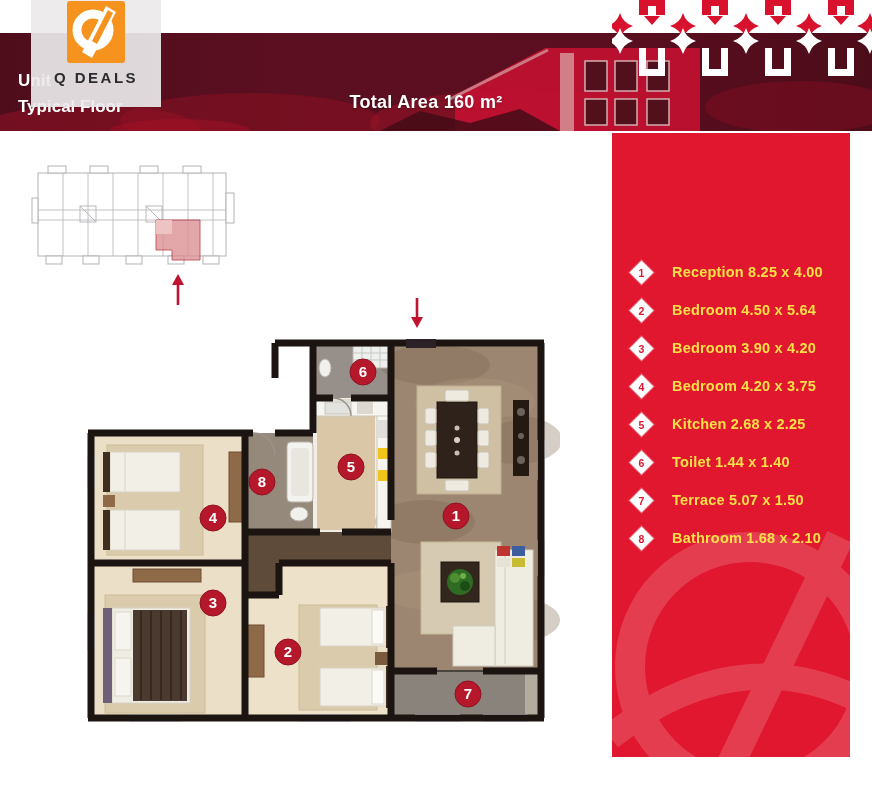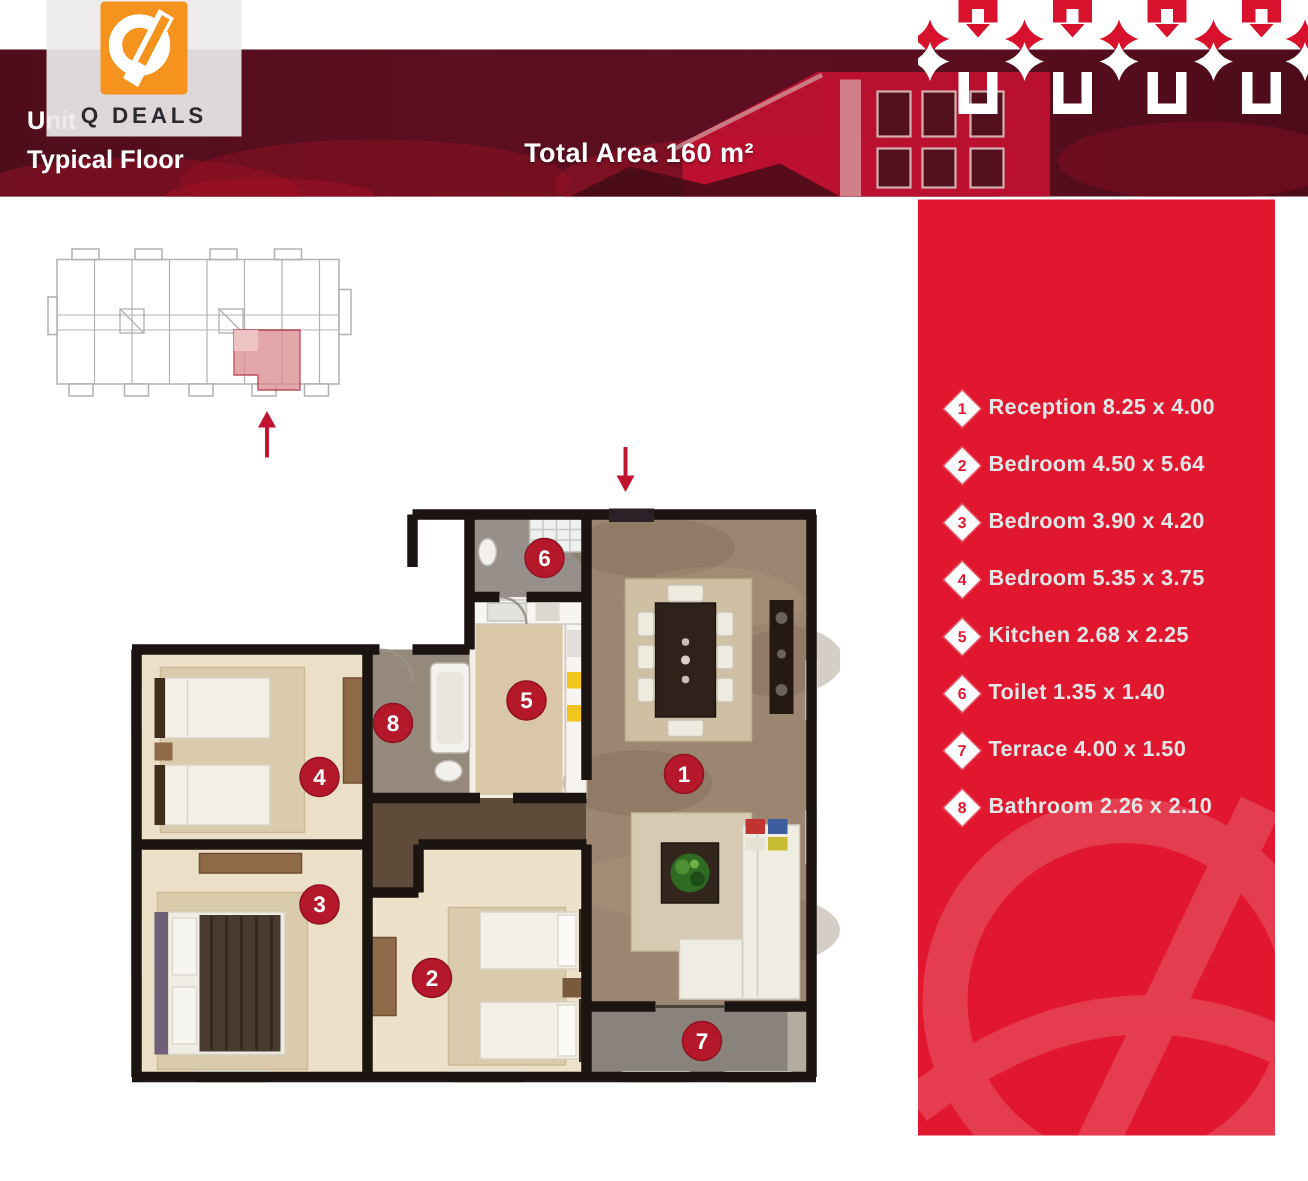"Q DEALS" .logo-card { height: 91px -> 107px }
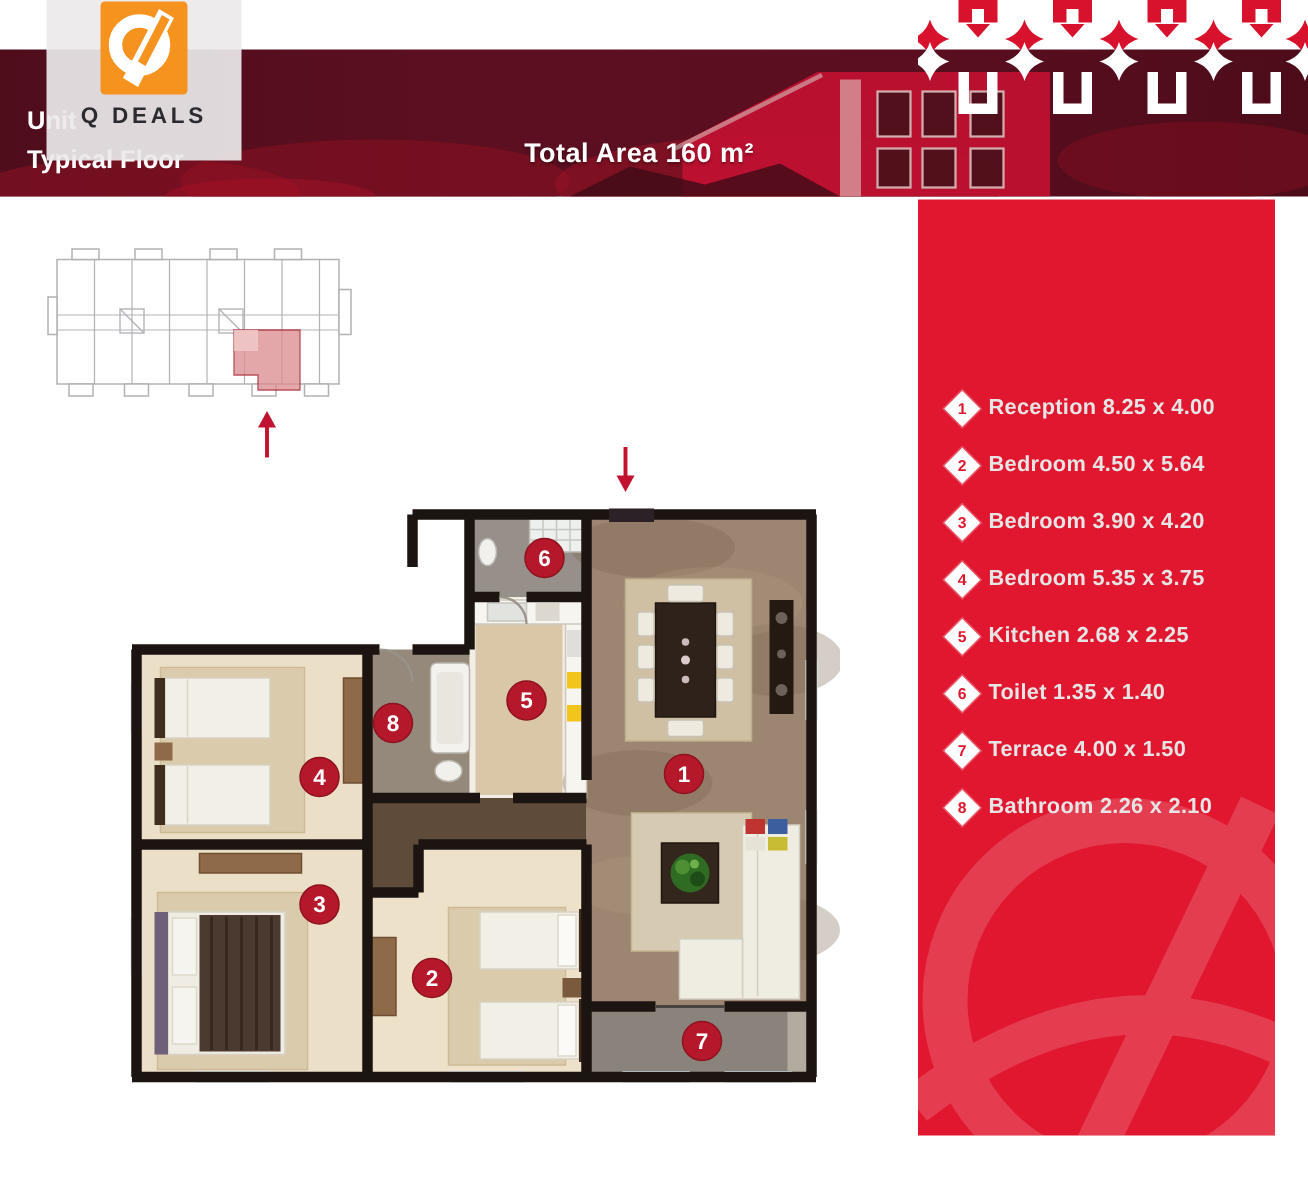"Reception 8.25 x 4.00" .room-label { color: #e5e5e5 -> #fde047; margin-left: 9px -> 22px }
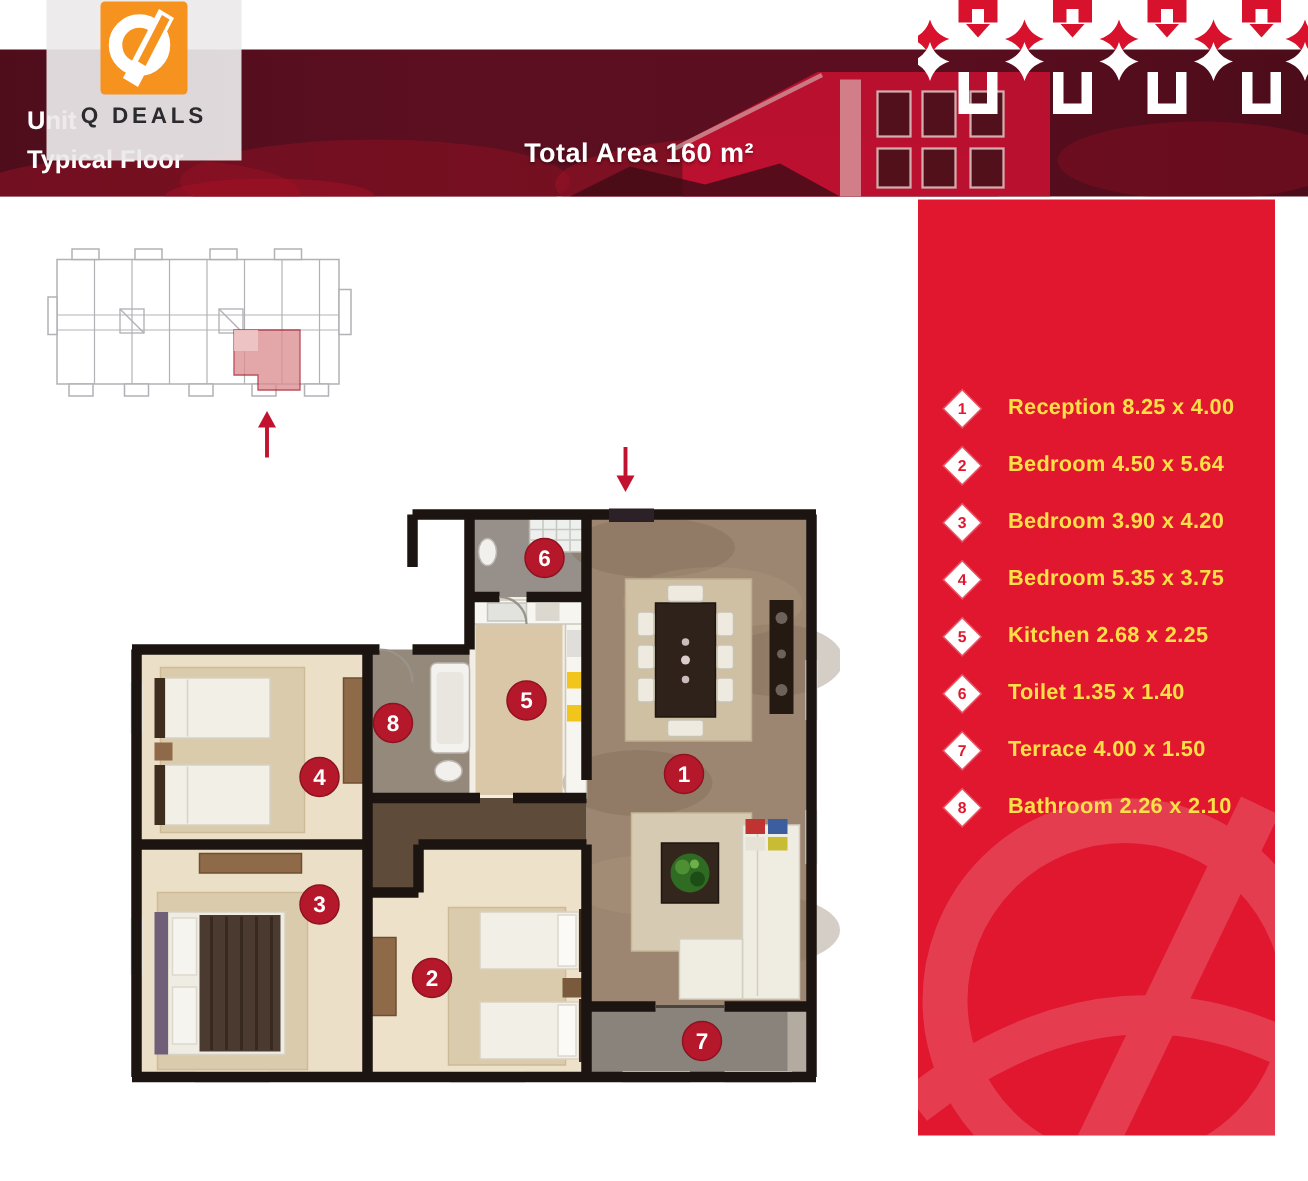"Bedroom 5.35 x 3.75" span.room-label { text: 5.35 -> 4.20 }
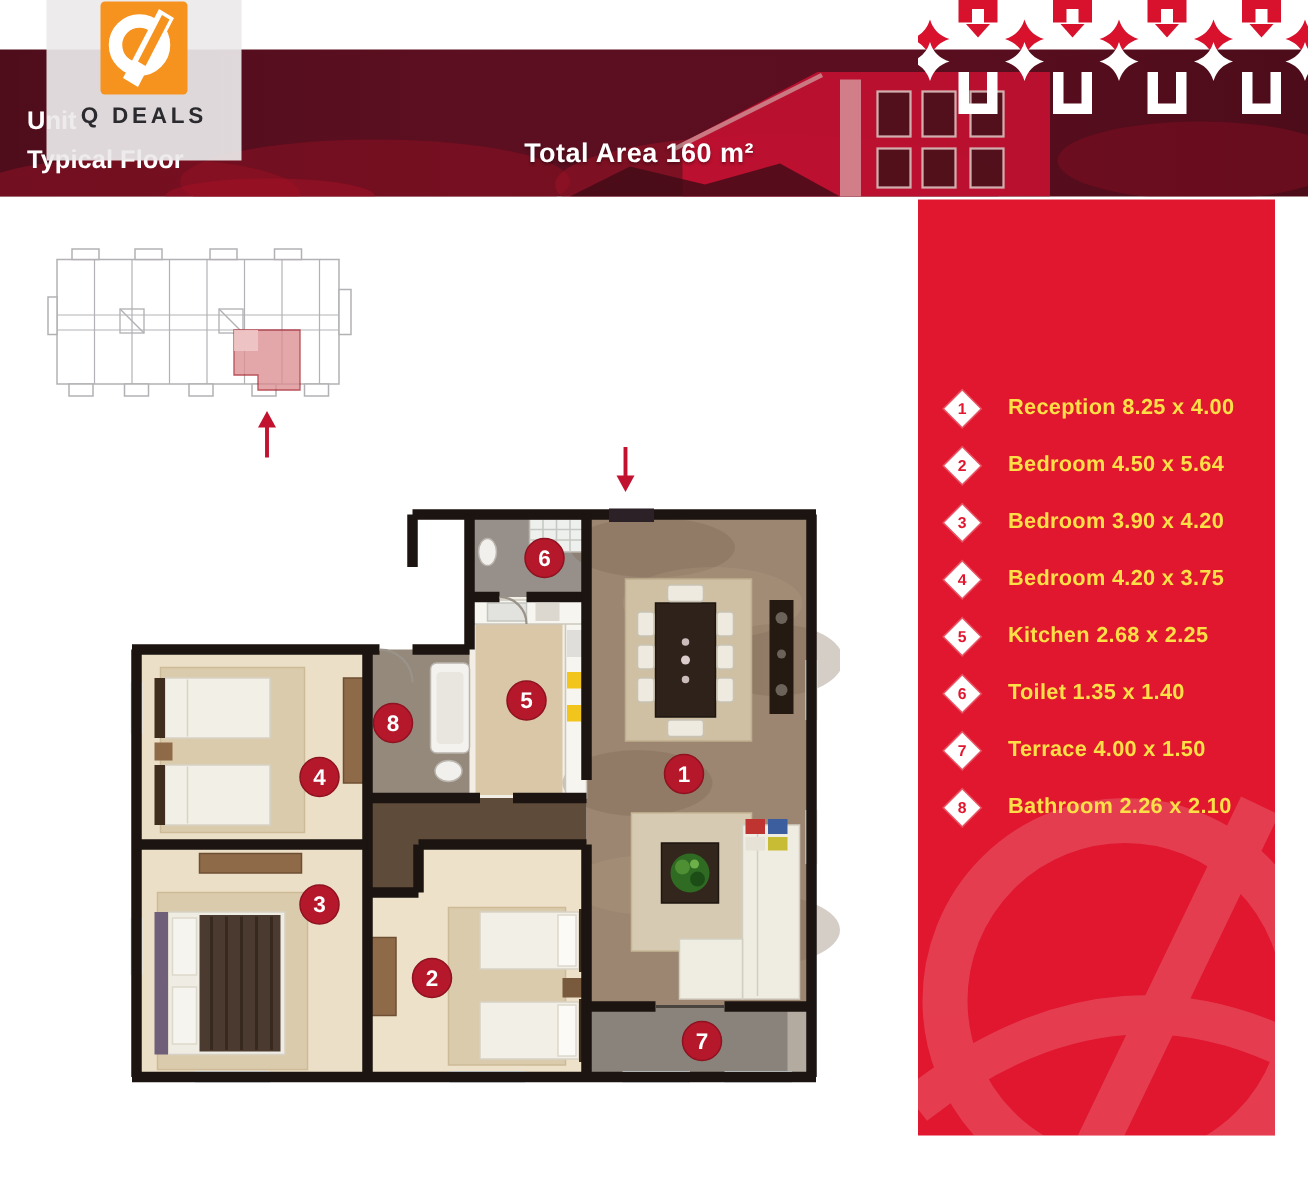"Toilet 1.35 x 1.40" span.room-label { text: 1.35 -> 1.44 }
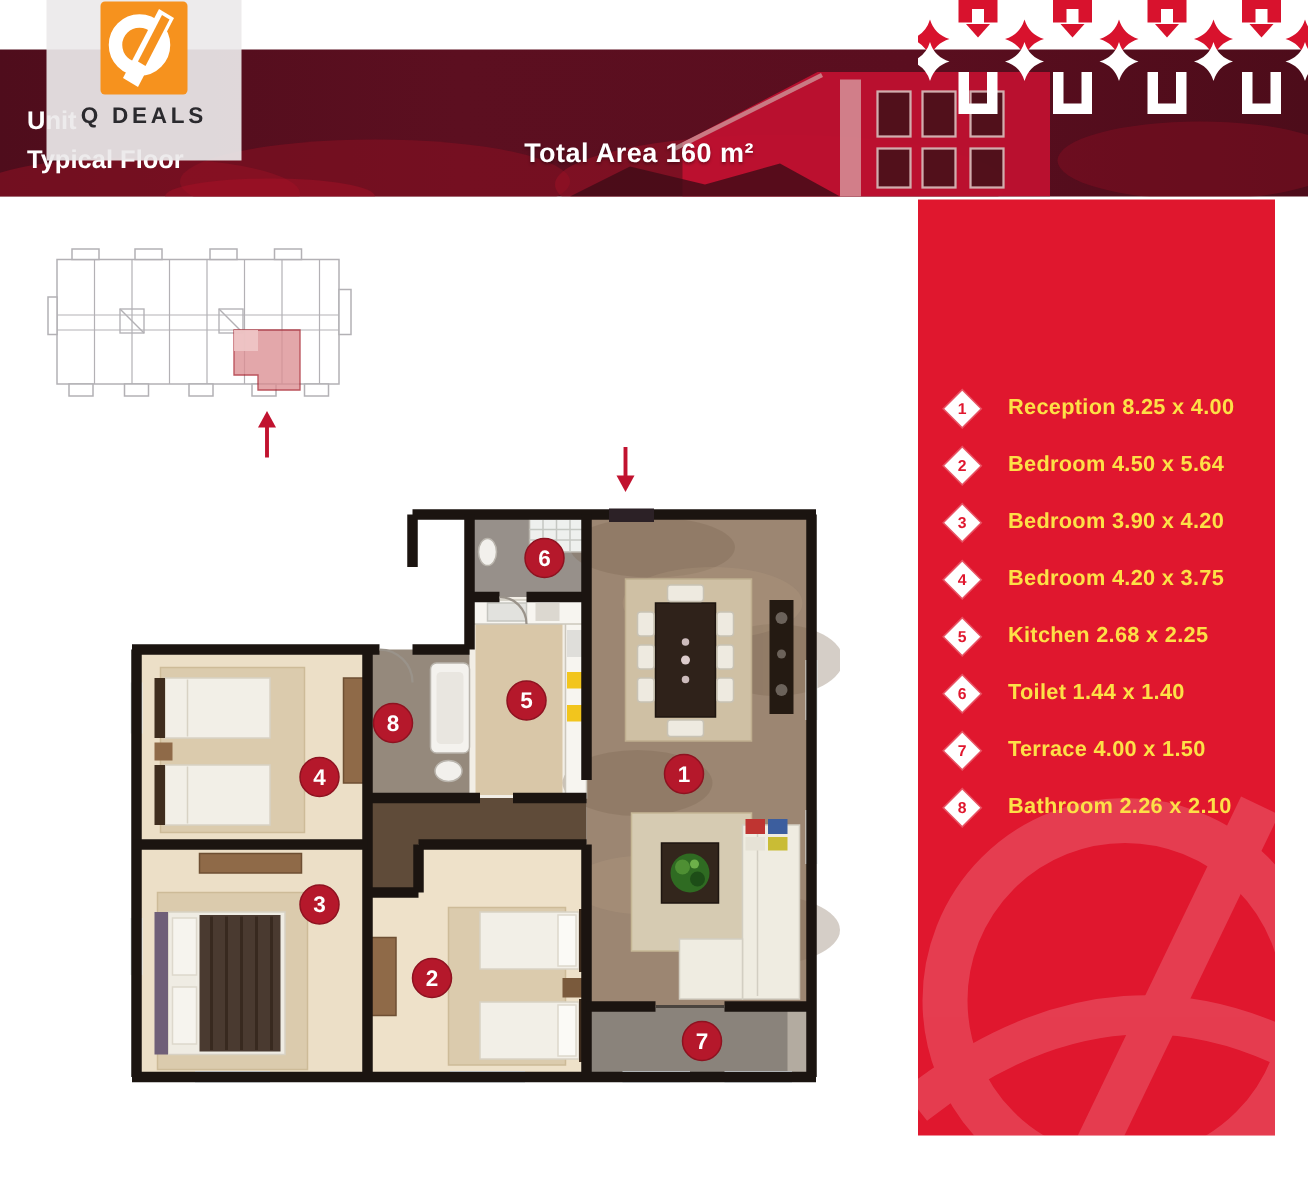"Terrace 4.00 x 1.50" span.room-label { text: 4.00 -> 5.07 }
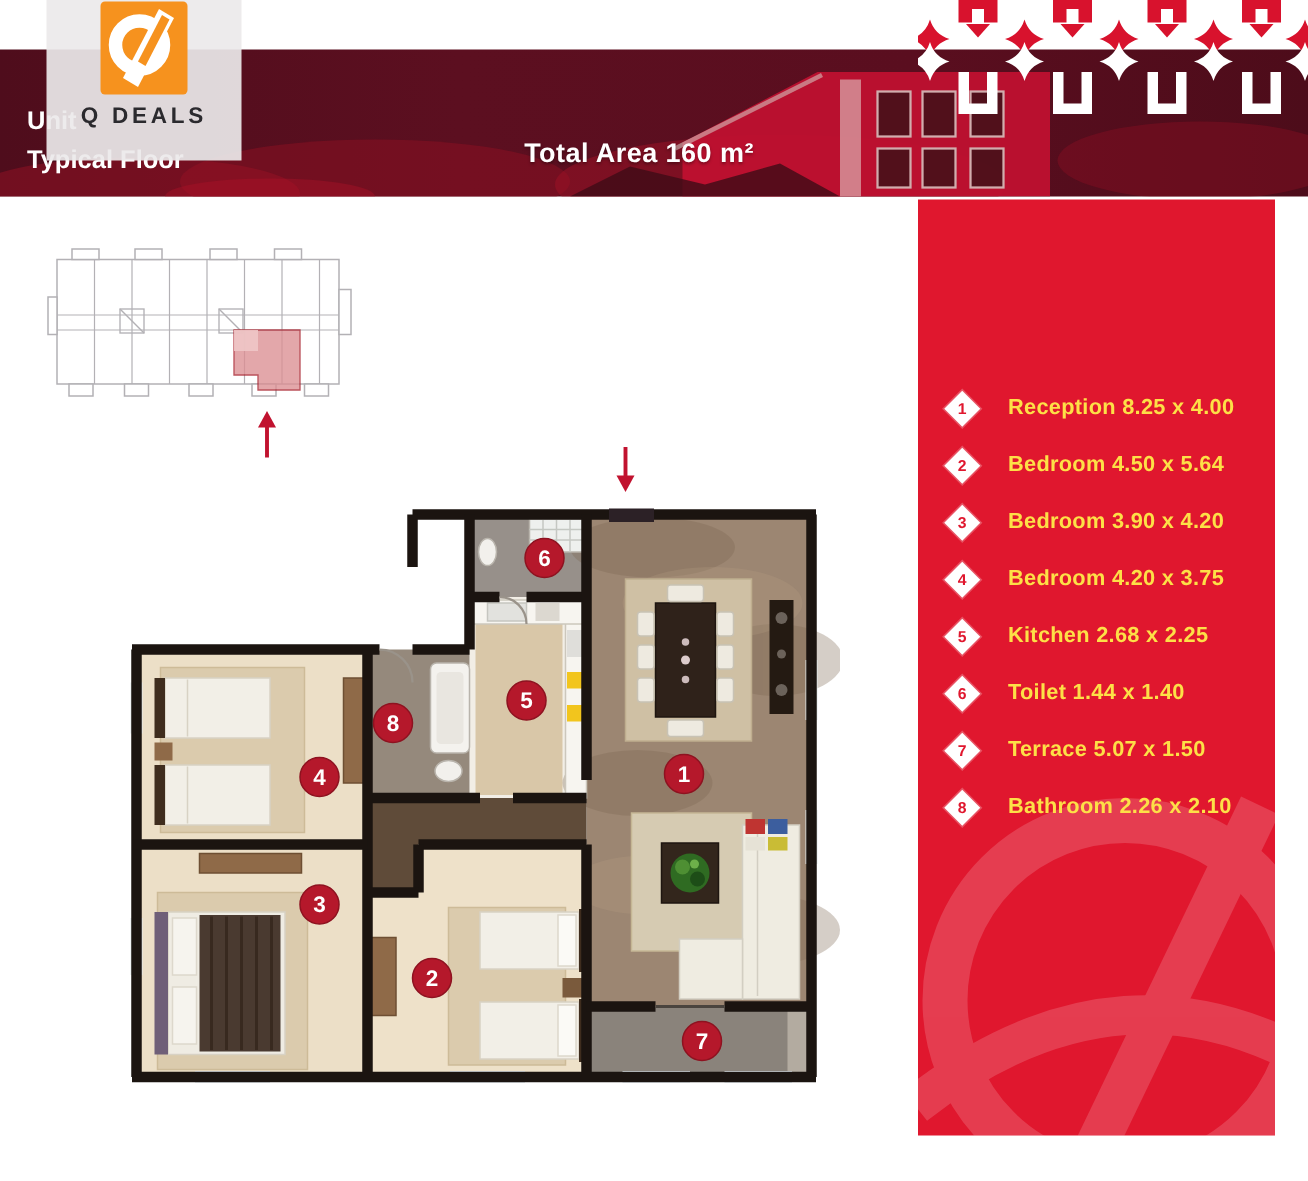"Bathroom 2.26 x 2.10" span.room-label { text: 2.26 -> 1.68 }
